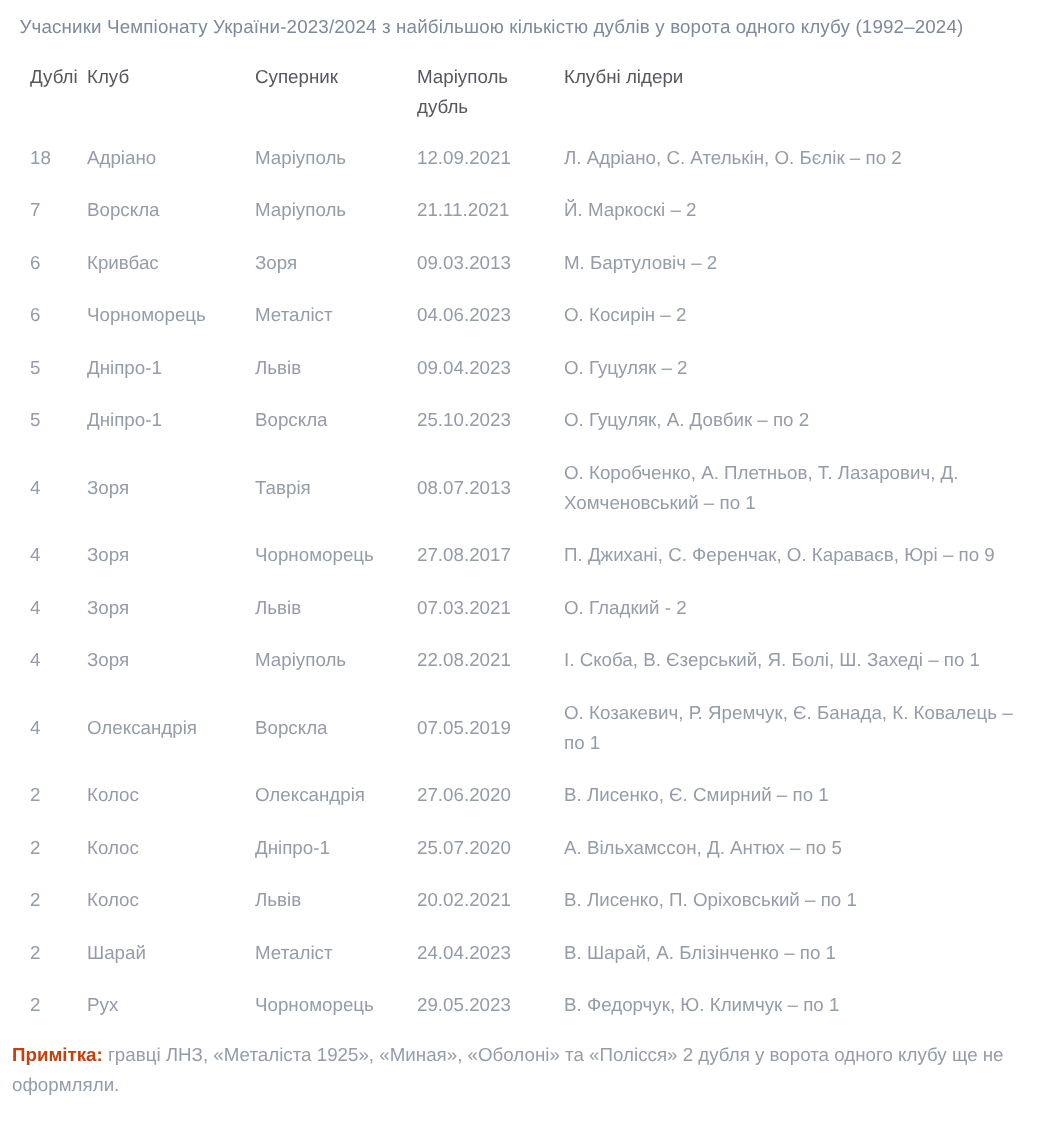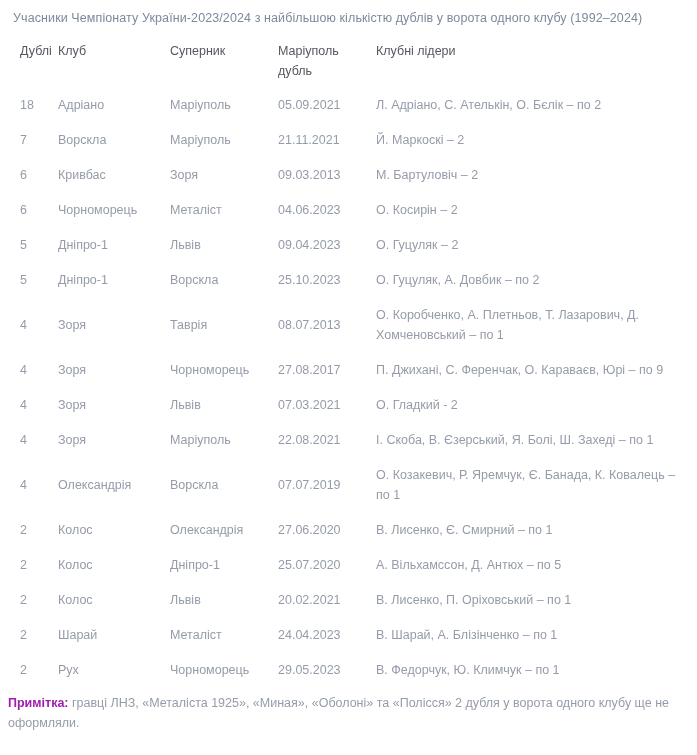"05.09.2021" td { text: 05.09.2021 -> 12.09.2021 }
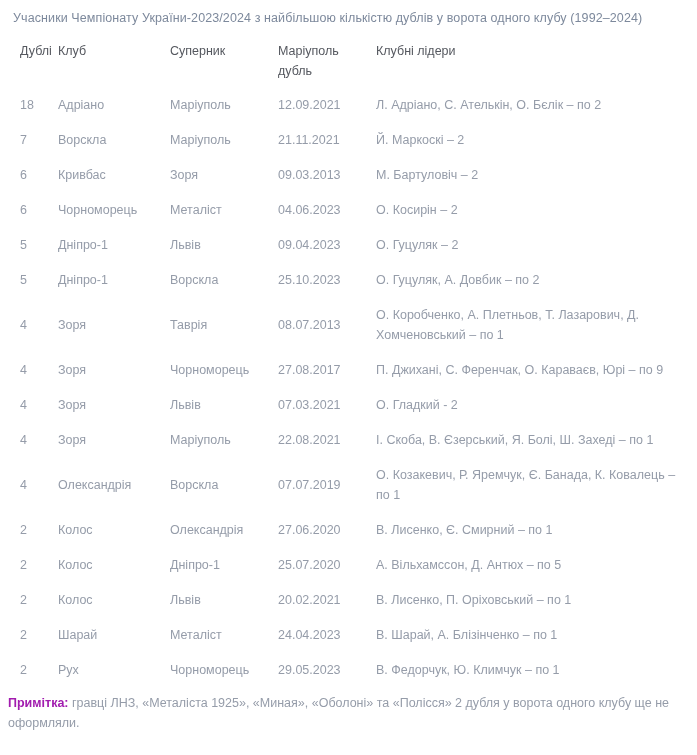"07.07.2019" td { text: 07.07.2019 -> 07.05.2019 }
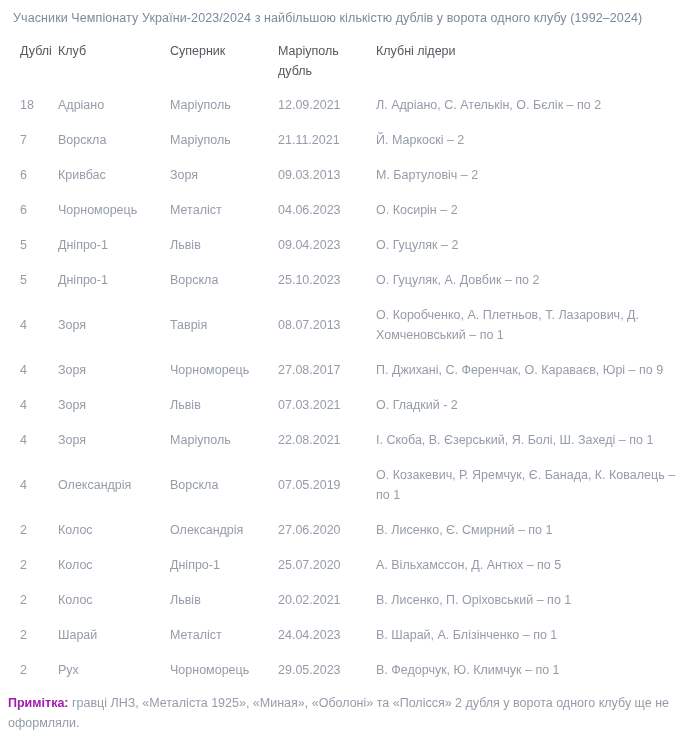"Примітка:" .note b { color: #a21caf -> #c2410c }
